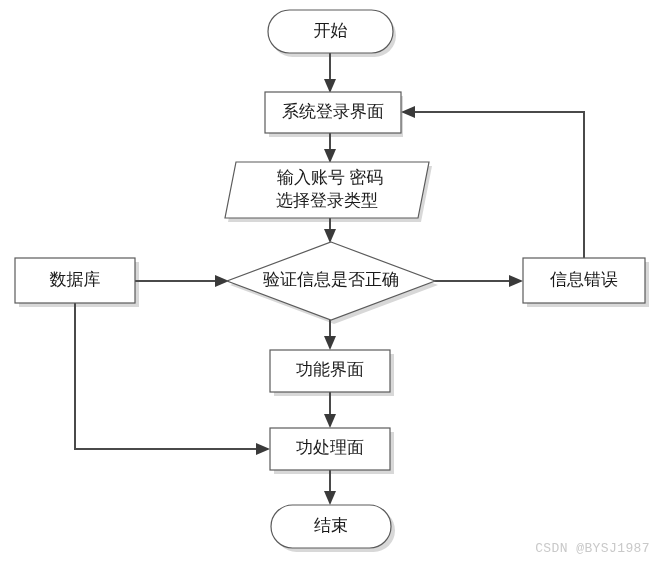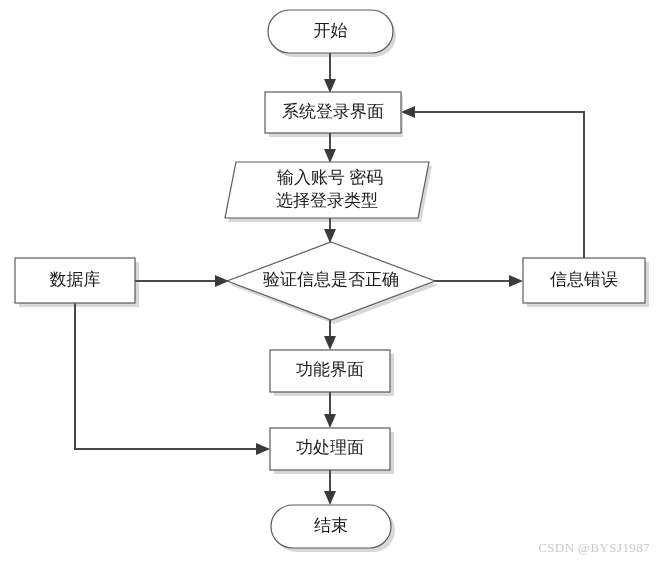"CSDN @BYSJ1987" .watermark { font-family: Liberation Serif, serif -> Liberation Mono, monospace }
